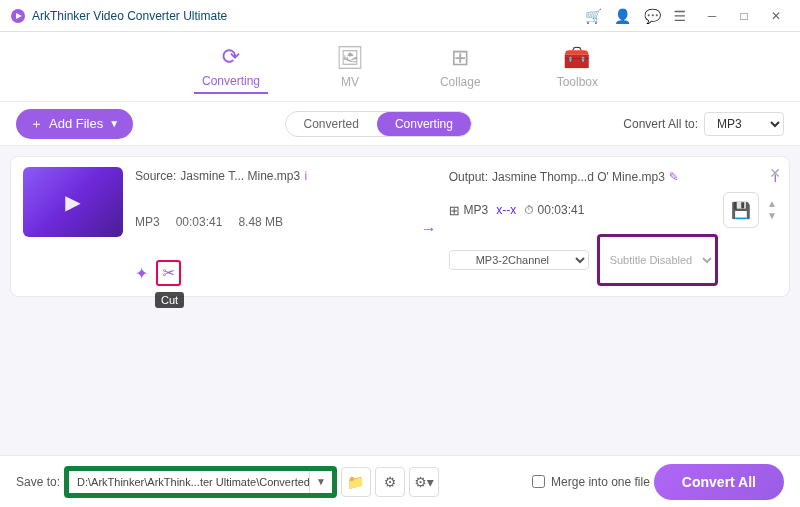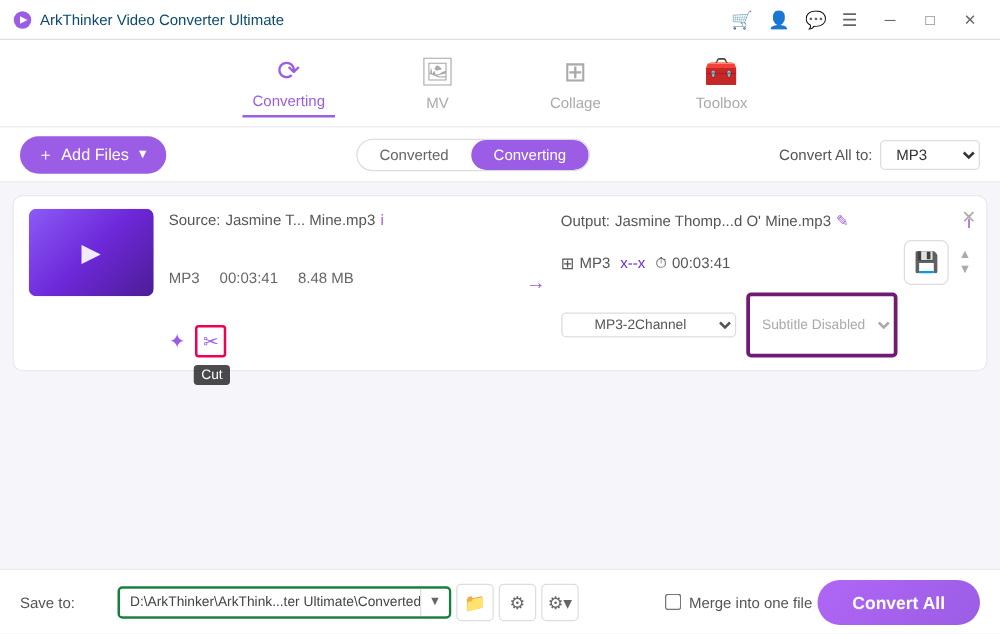"D:\ArkThinker\ArkThink...ter" .save-path-wrapper { border: 2px solid #15803d -> 5px solid #15803d; margin-left: 30px -> none }
